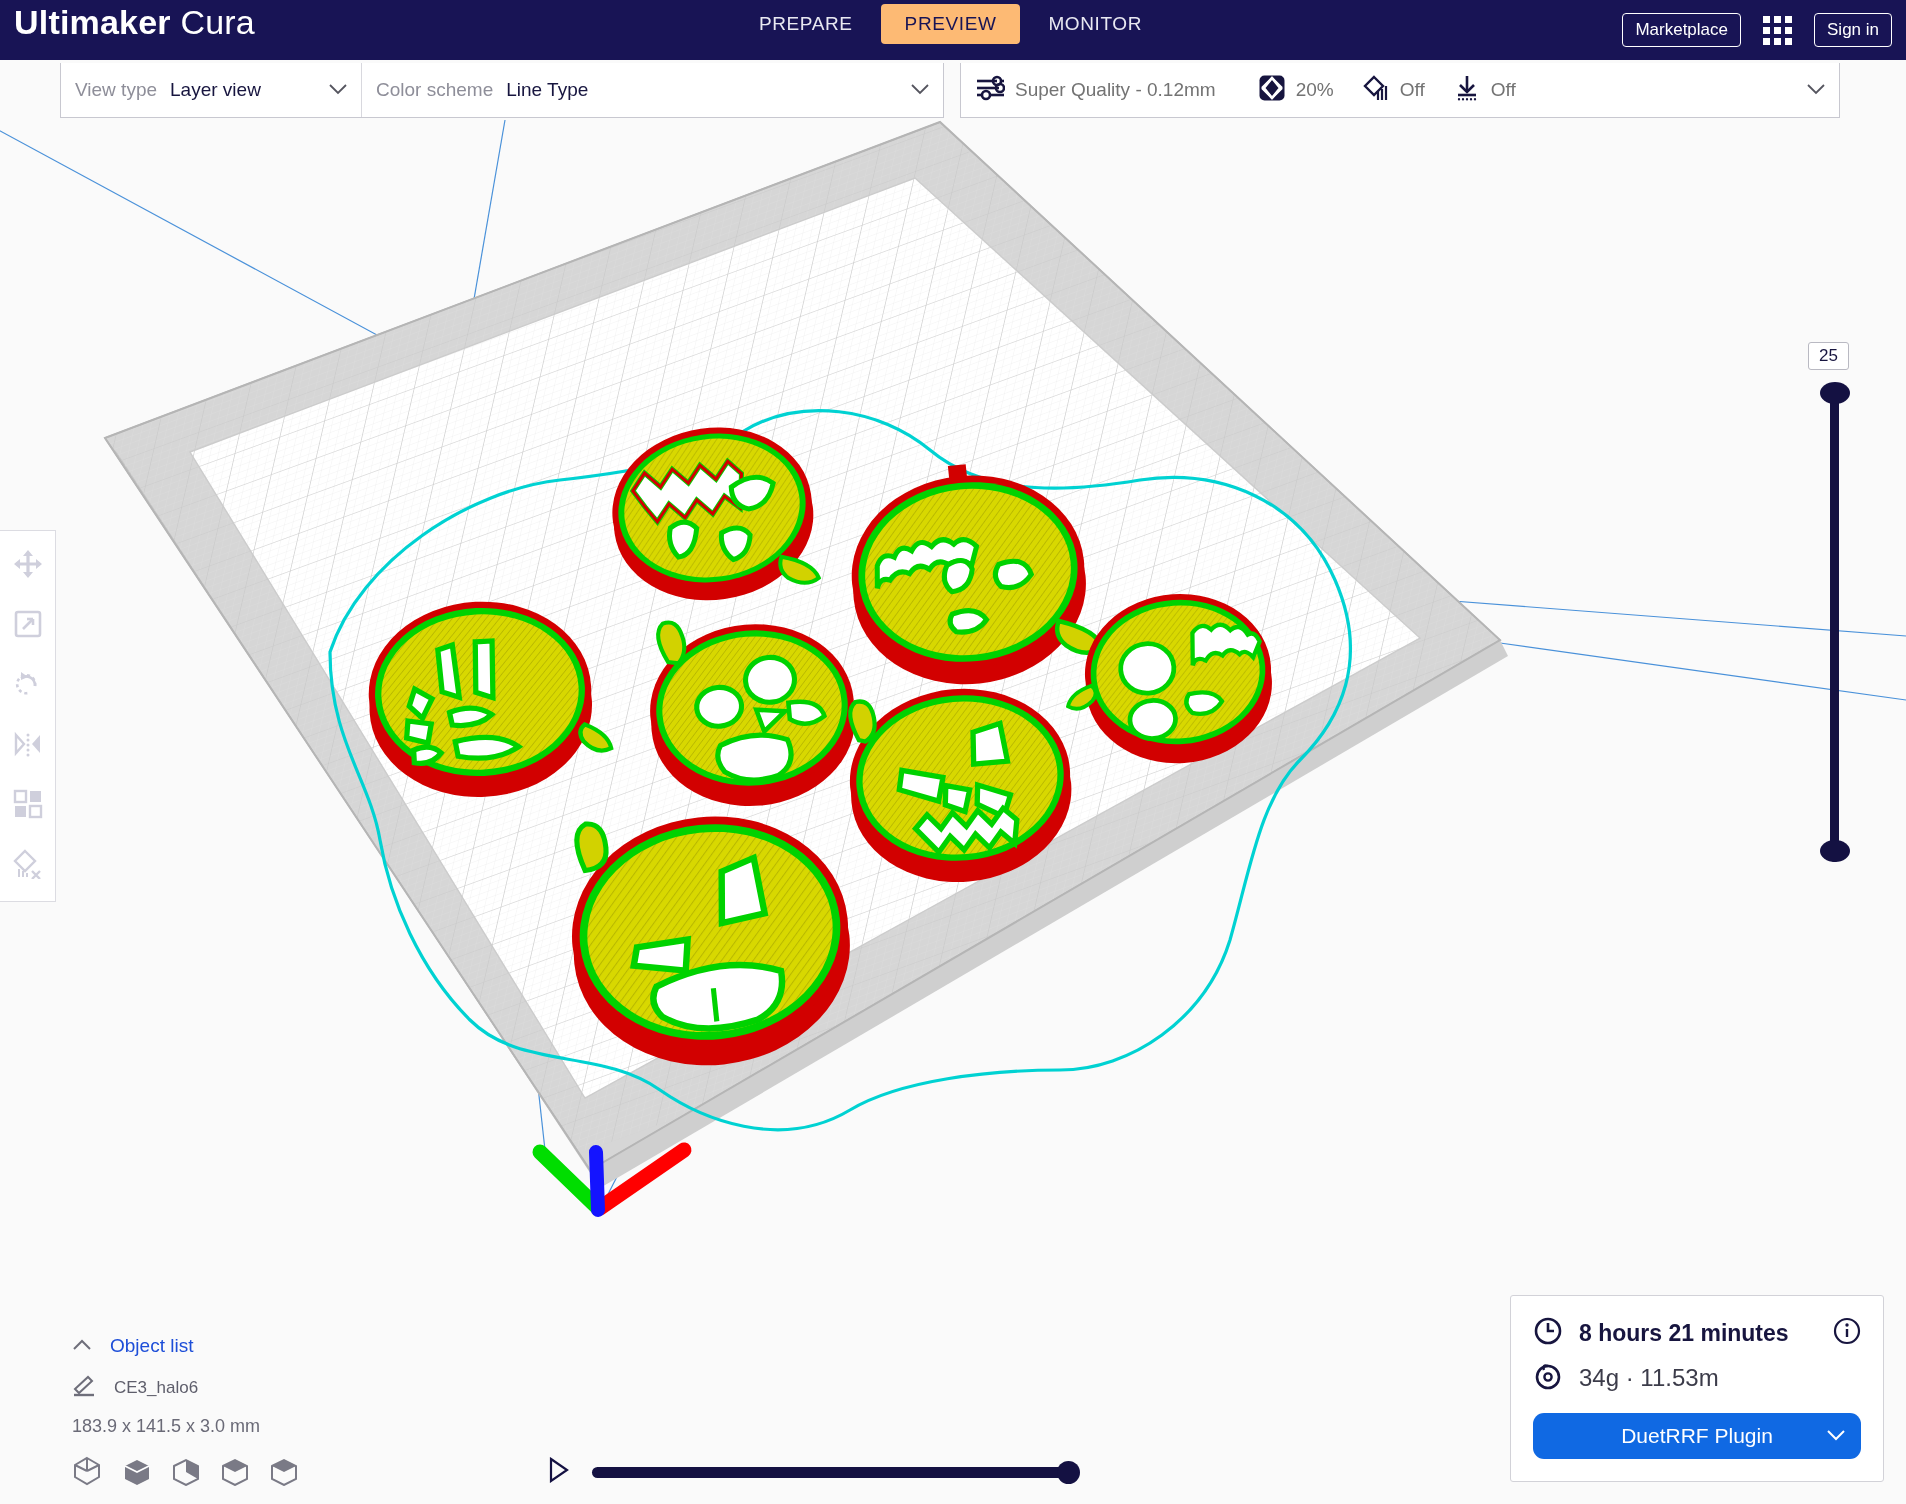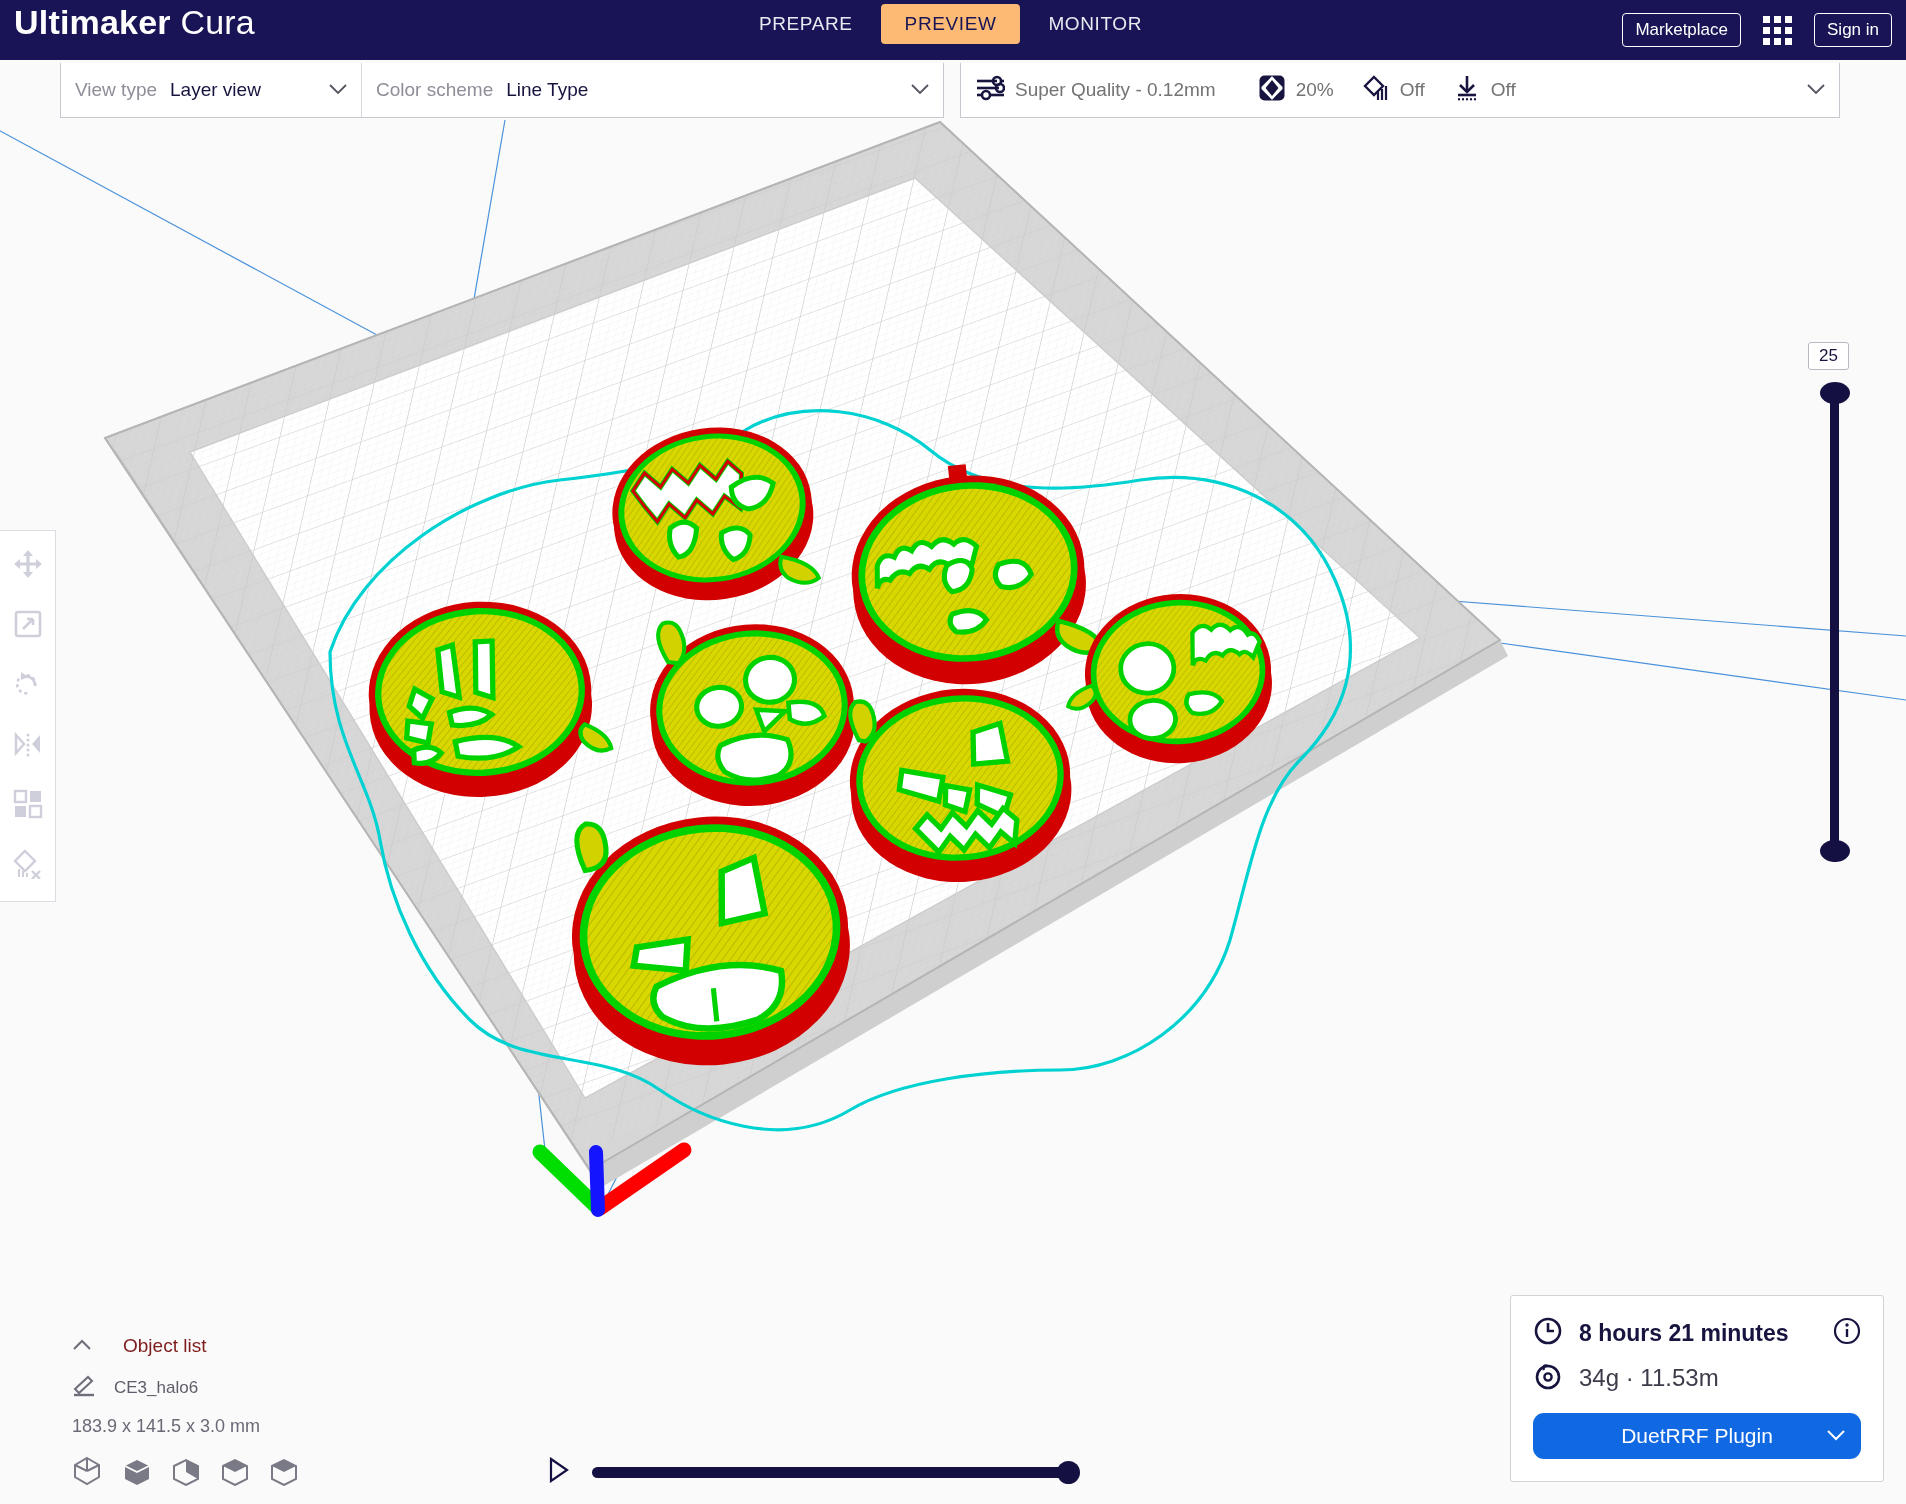"Object list" .obj-head-text { color: #7f1d1d -> #1d4ed8; margin-left: 13px -> none }
